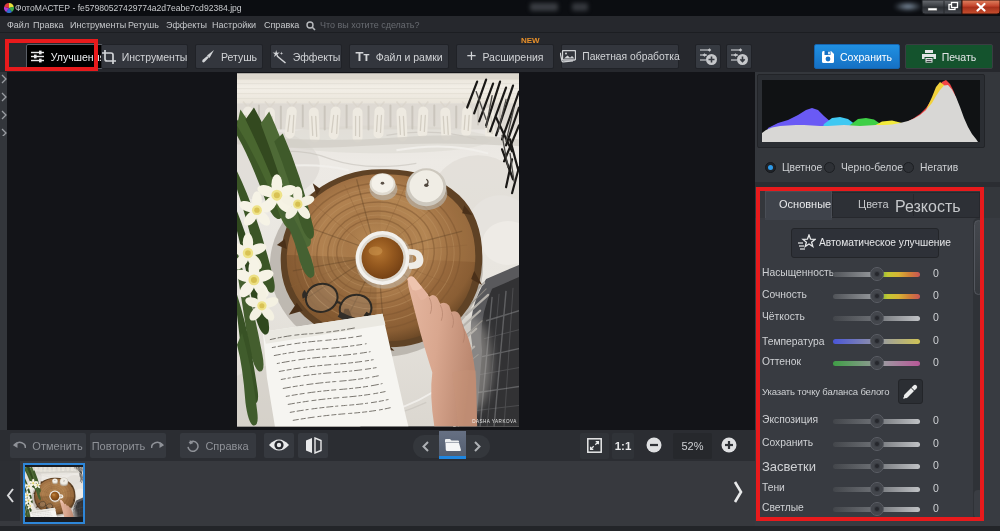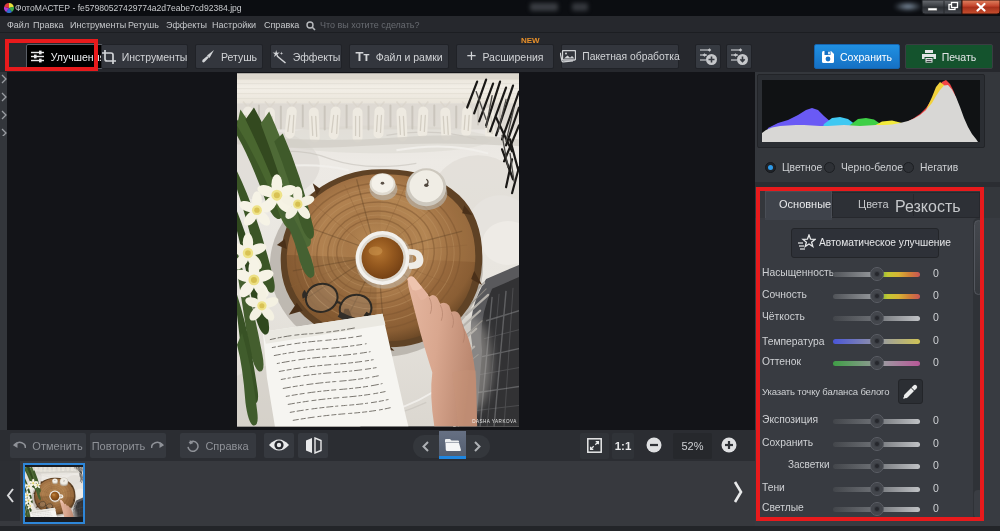"Засветки" div.abs { font-size: 10px -> 13px; left: 788px -> 762px }
